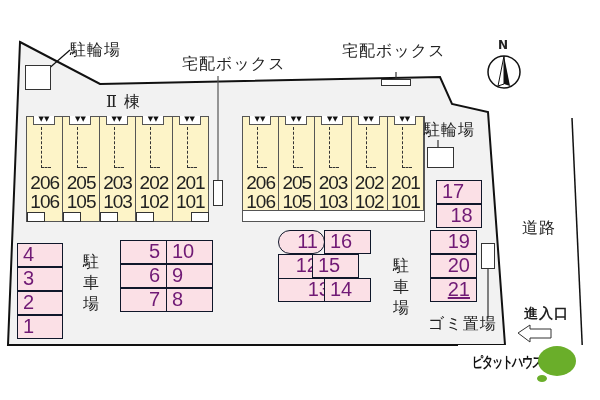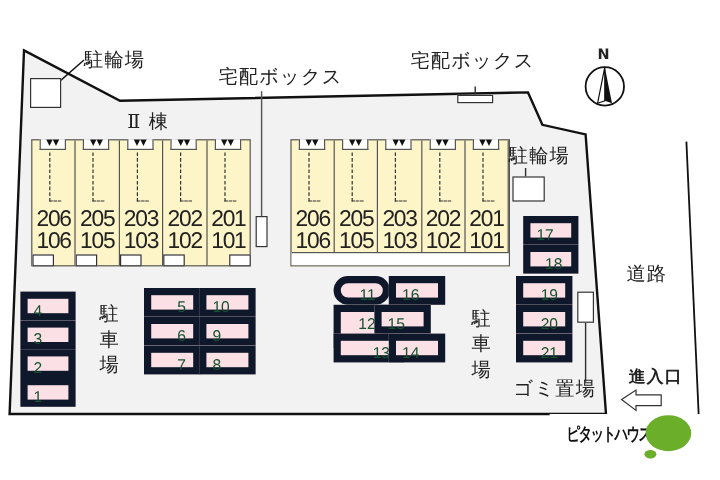"17" .slot { border: 6px solid #0f172a -> 1px solid #0f172a; color: #14532d -> #701a75; font-size: 13px -> 20px }
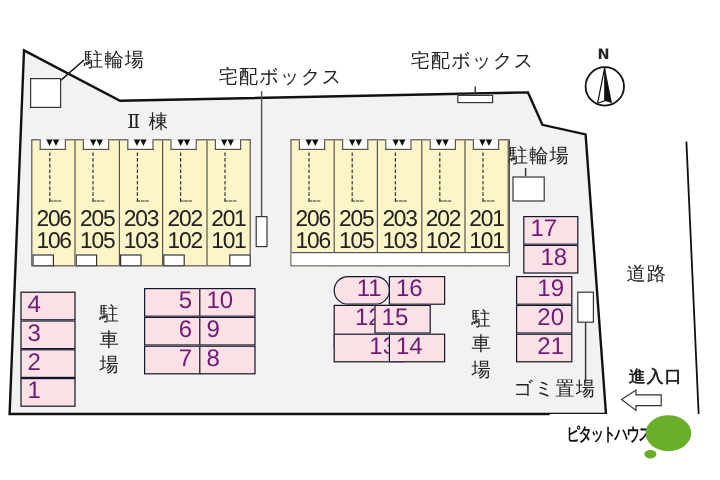"21" div.slot { text-decoration: none -> underline }
